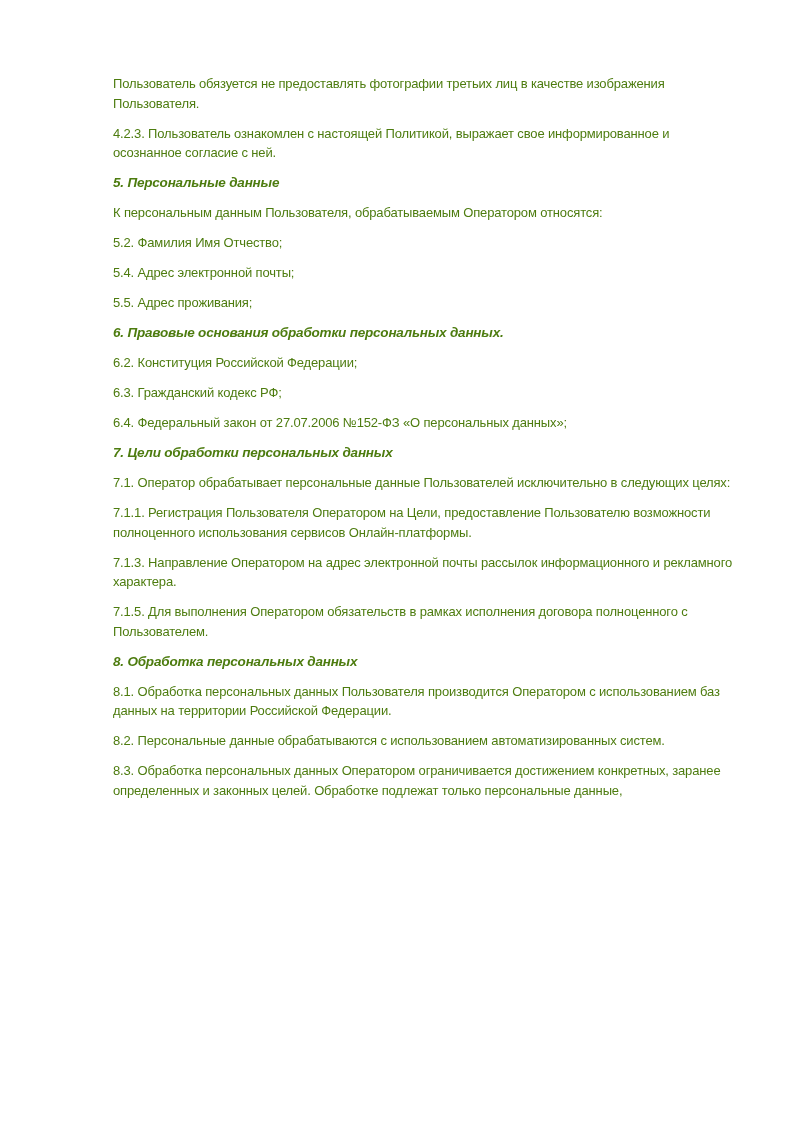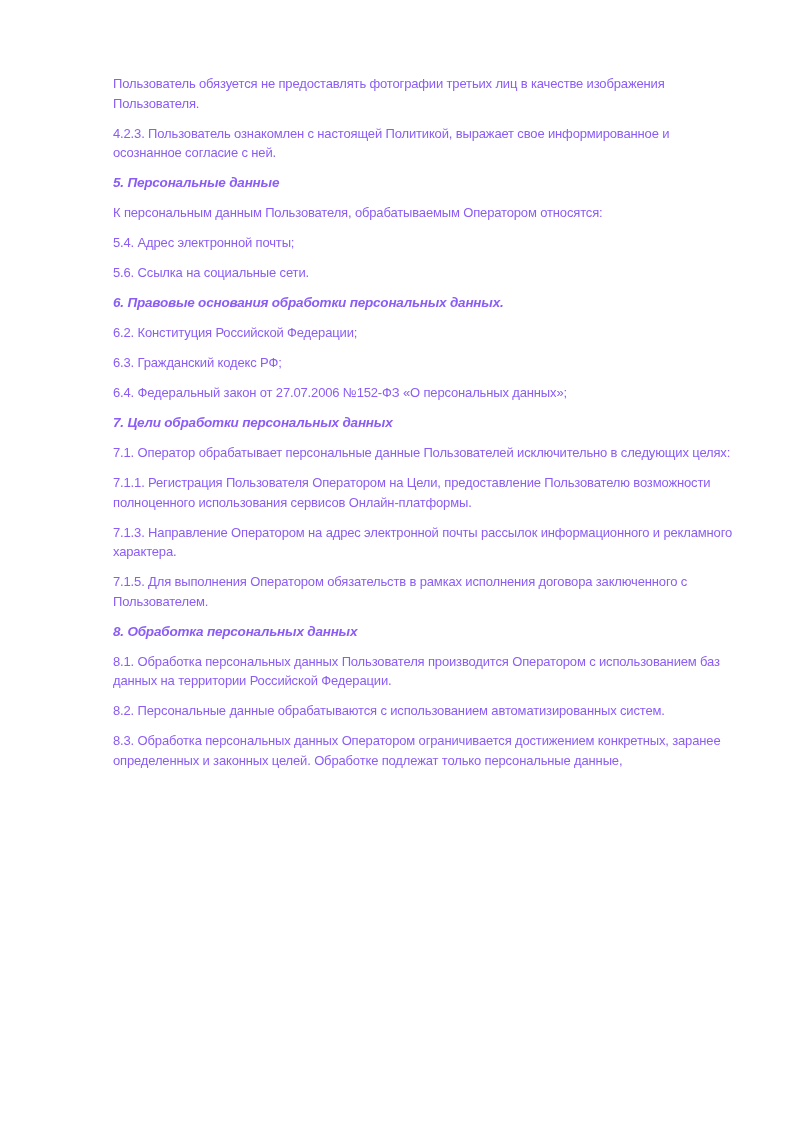"Пользователь обязуется не предоставлять" .page { color: #8b5cf6 -> #4d7c0f }
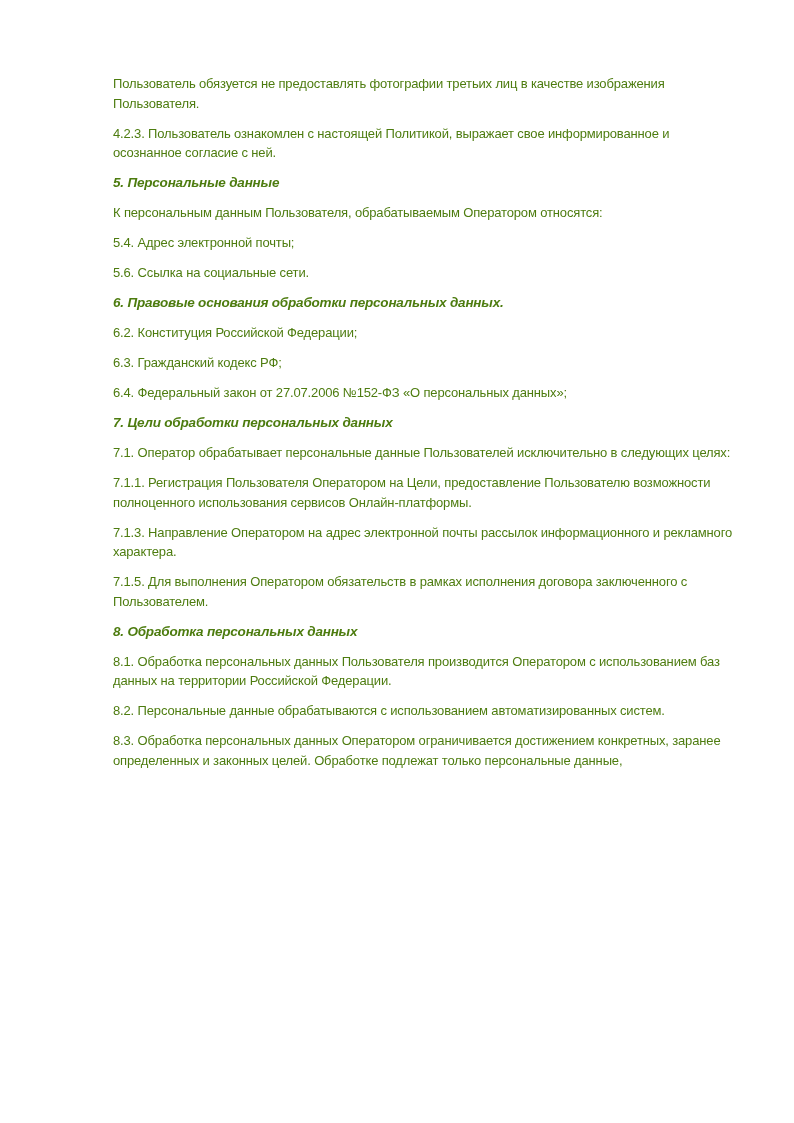"5.2. Фамилия Имя Отчество;" p { html: none -> <p>5.2. Фамилия Имя Отчество;</p> }
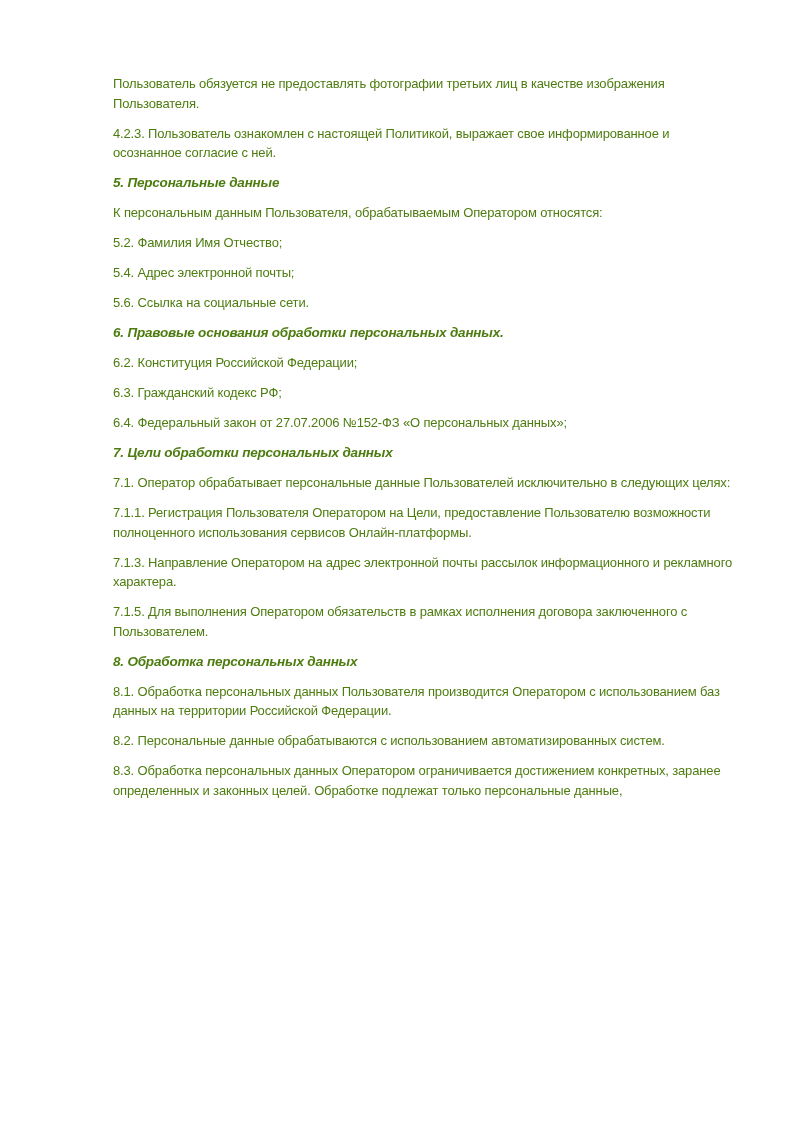"5.5. Адрес проживания;" p { html: none -> <p>5.5. Адрес проживания;</p> }
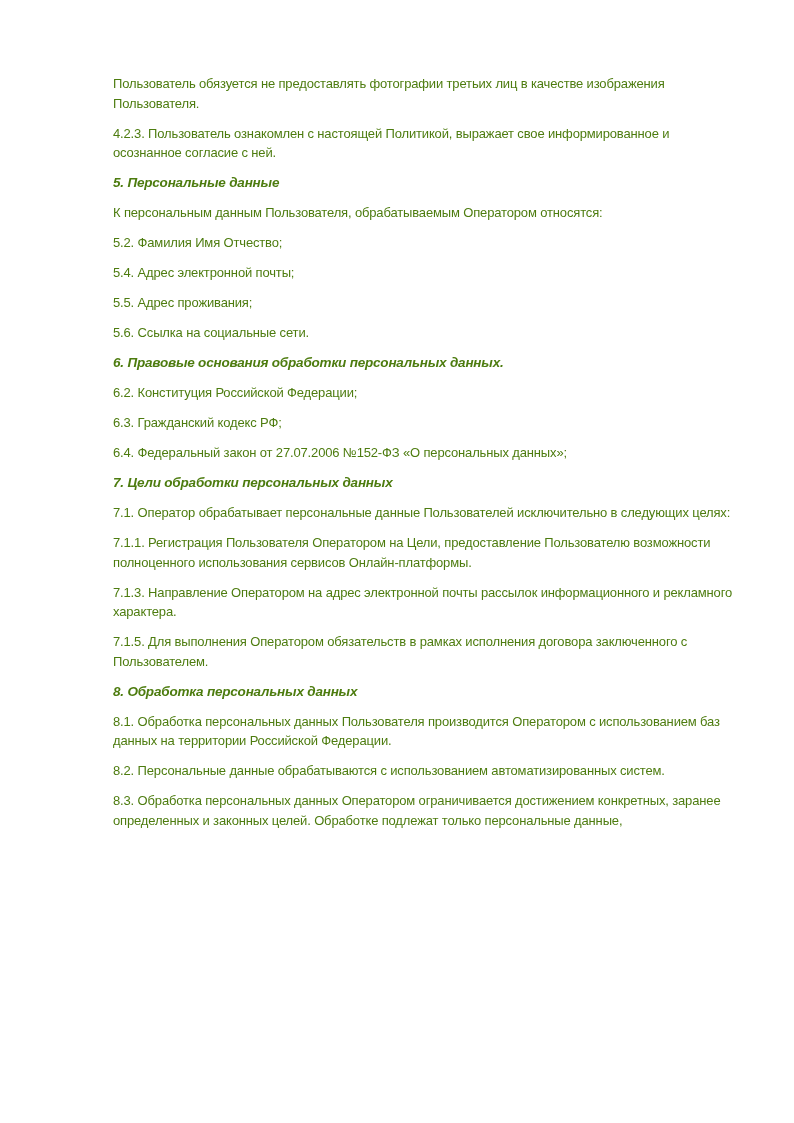"5.6. Ссылка на социальные сети." p { html: <p>5.6. Ссылка на социальные сети.</p> -> none }
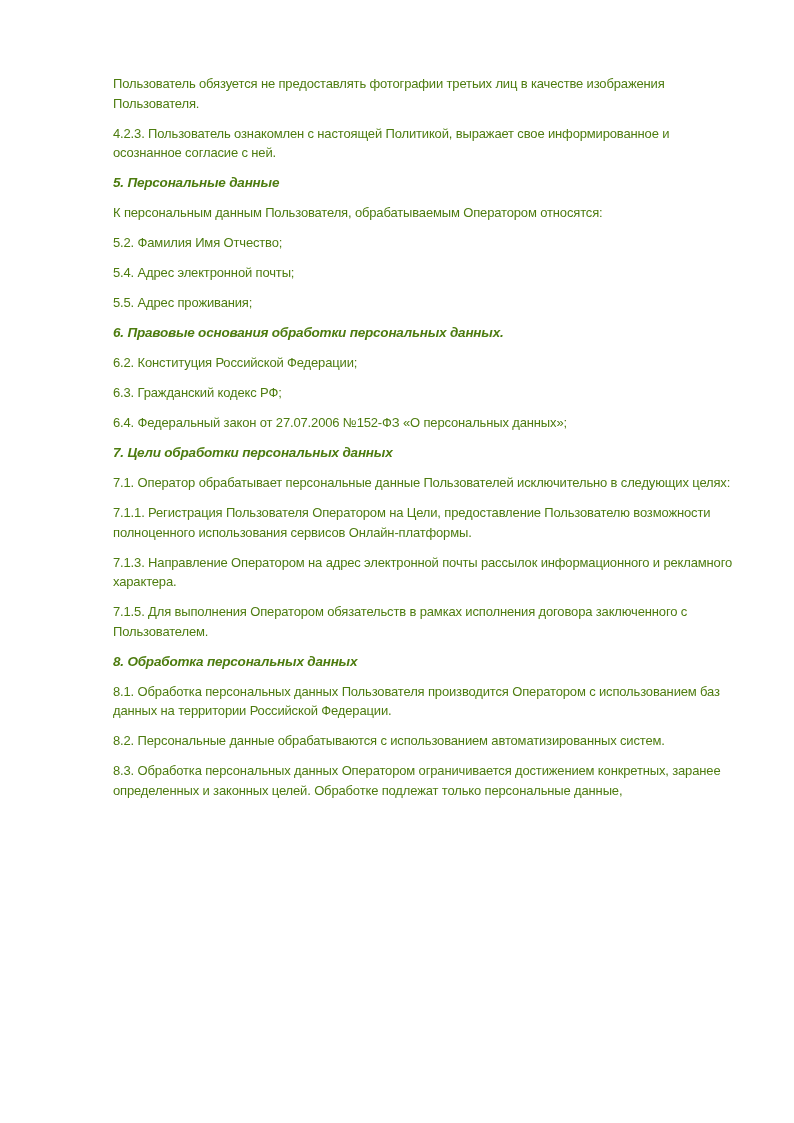"7.1.5. Для выполнения Оператором" p { text: заключенного -> полноценного }
